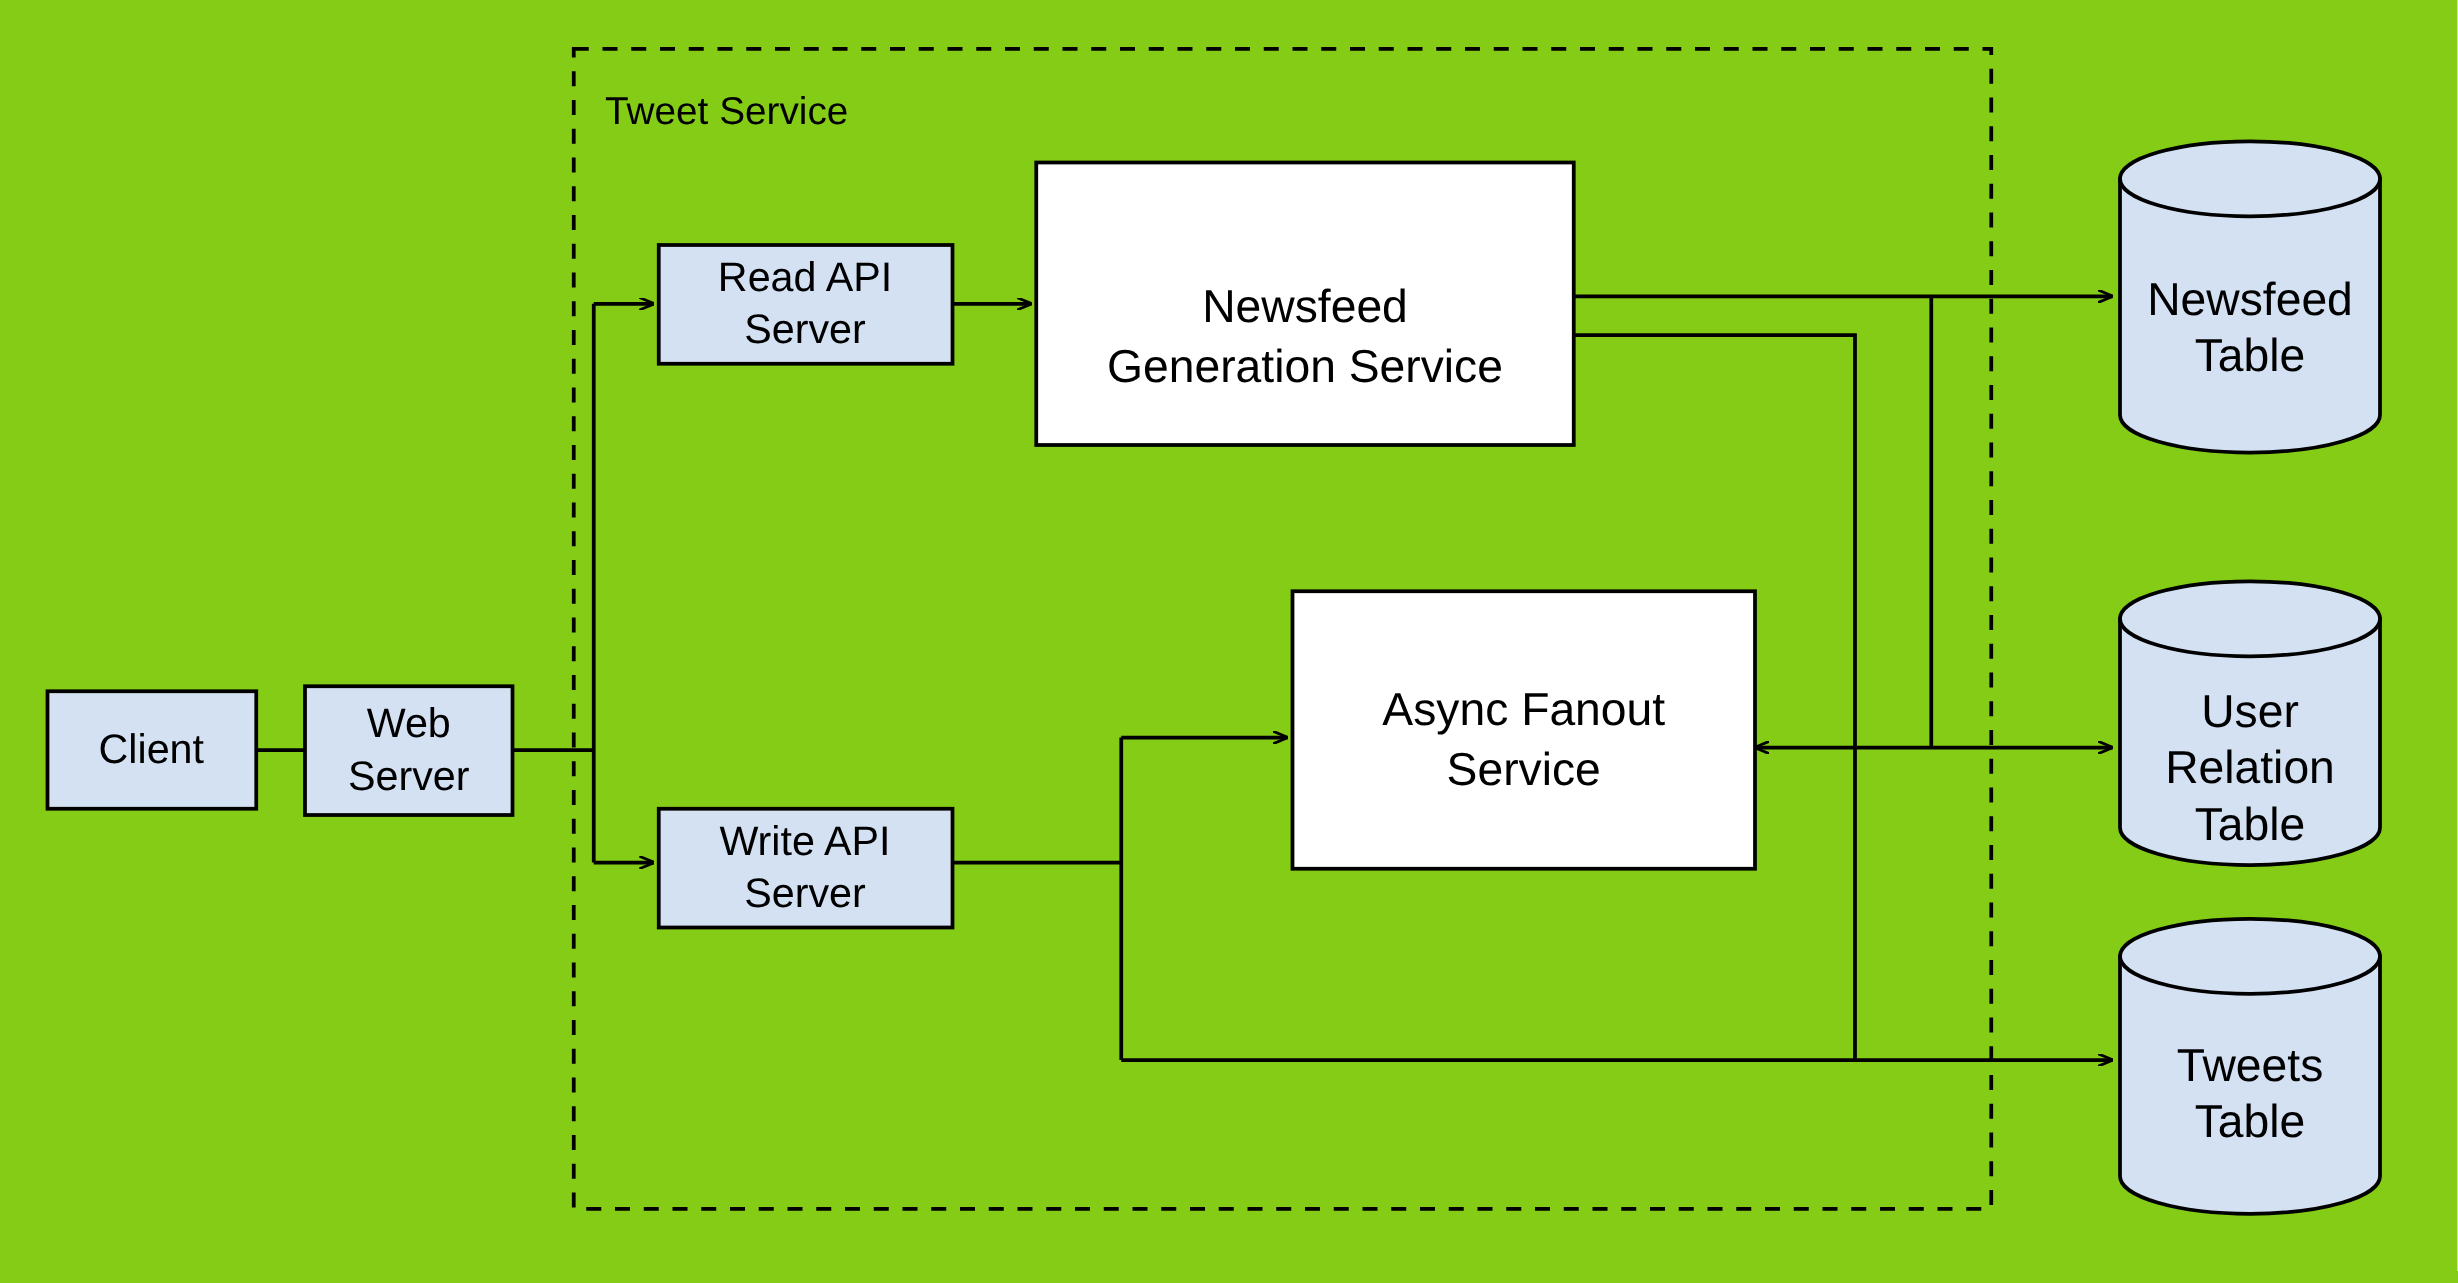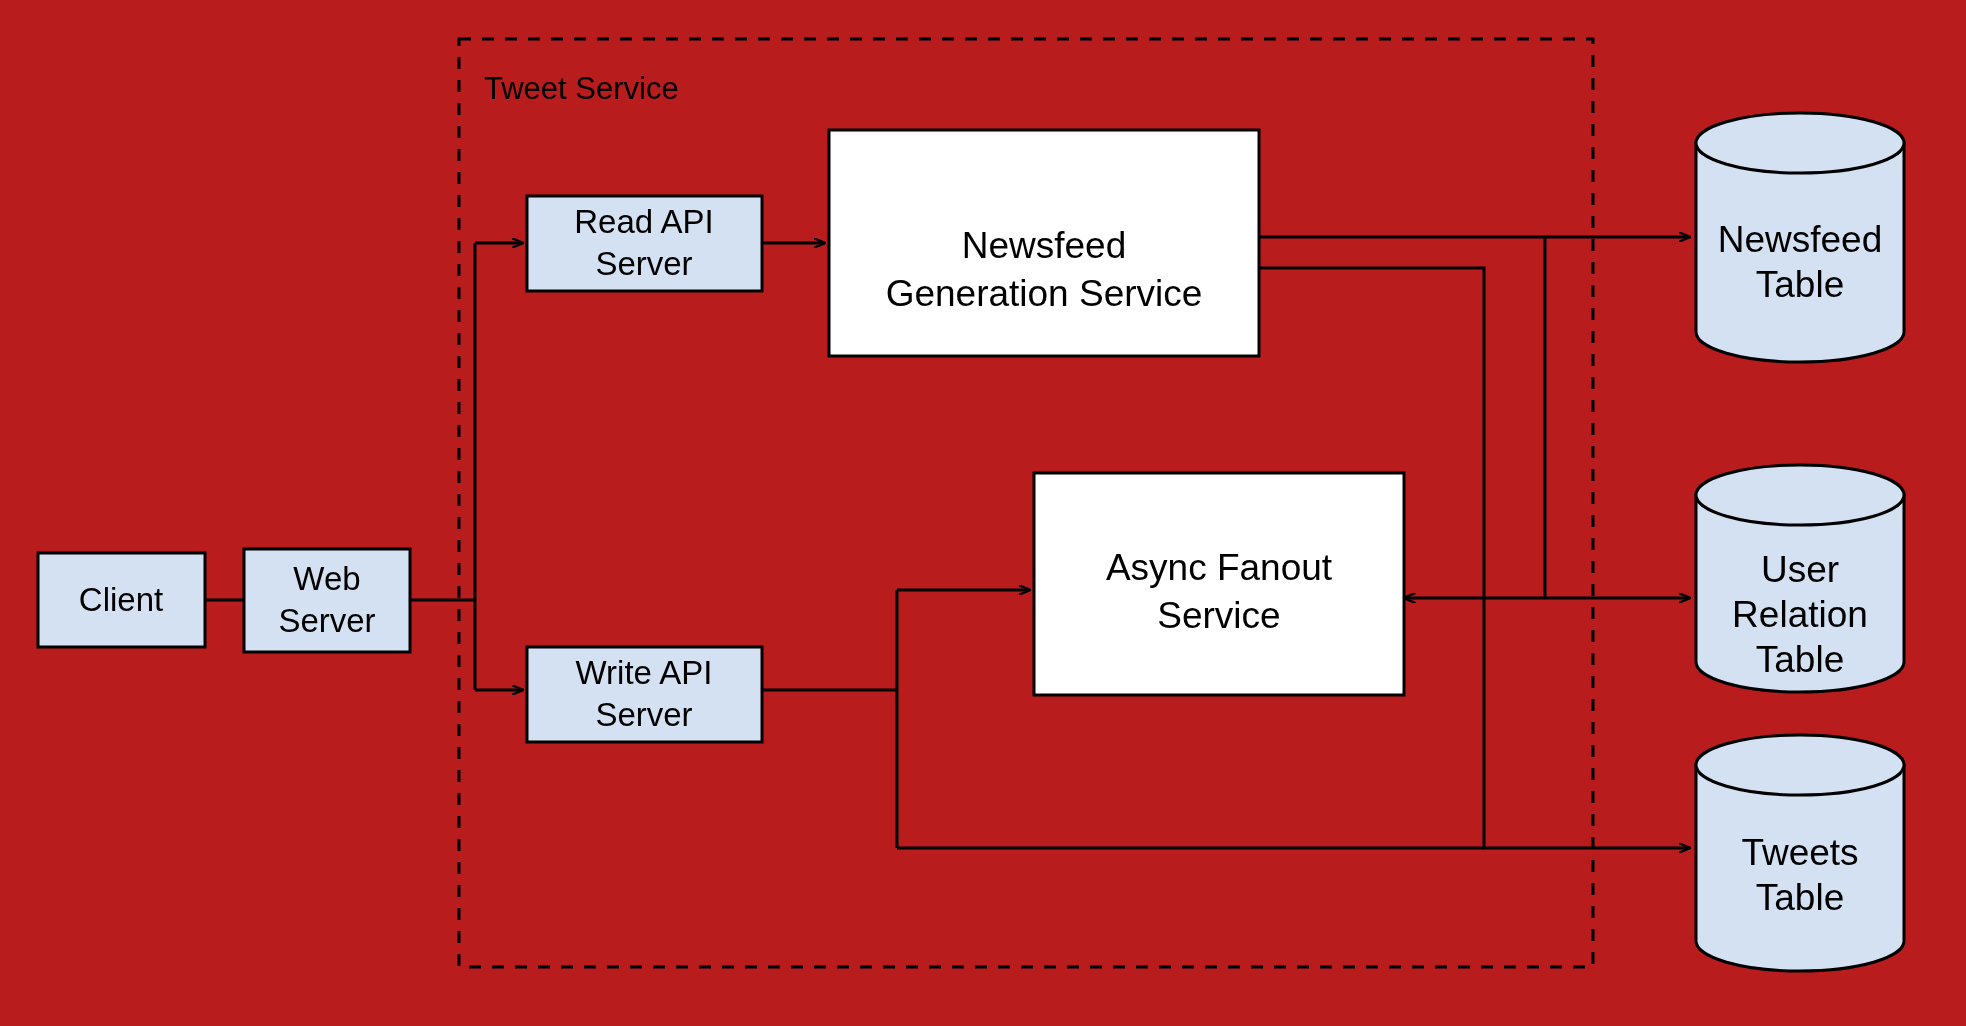"Tweet Service" #stage { background: #b91c1c -> #84cc16 }
